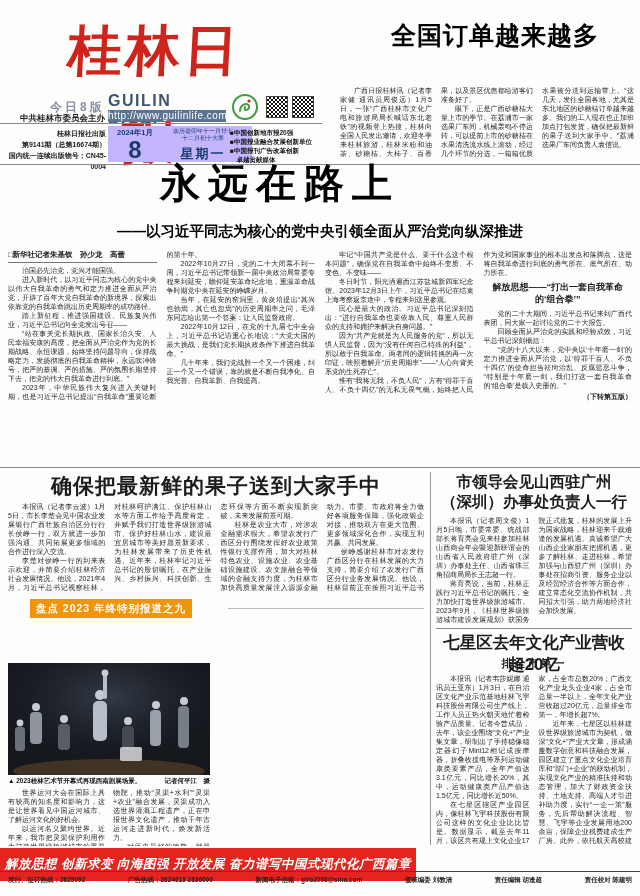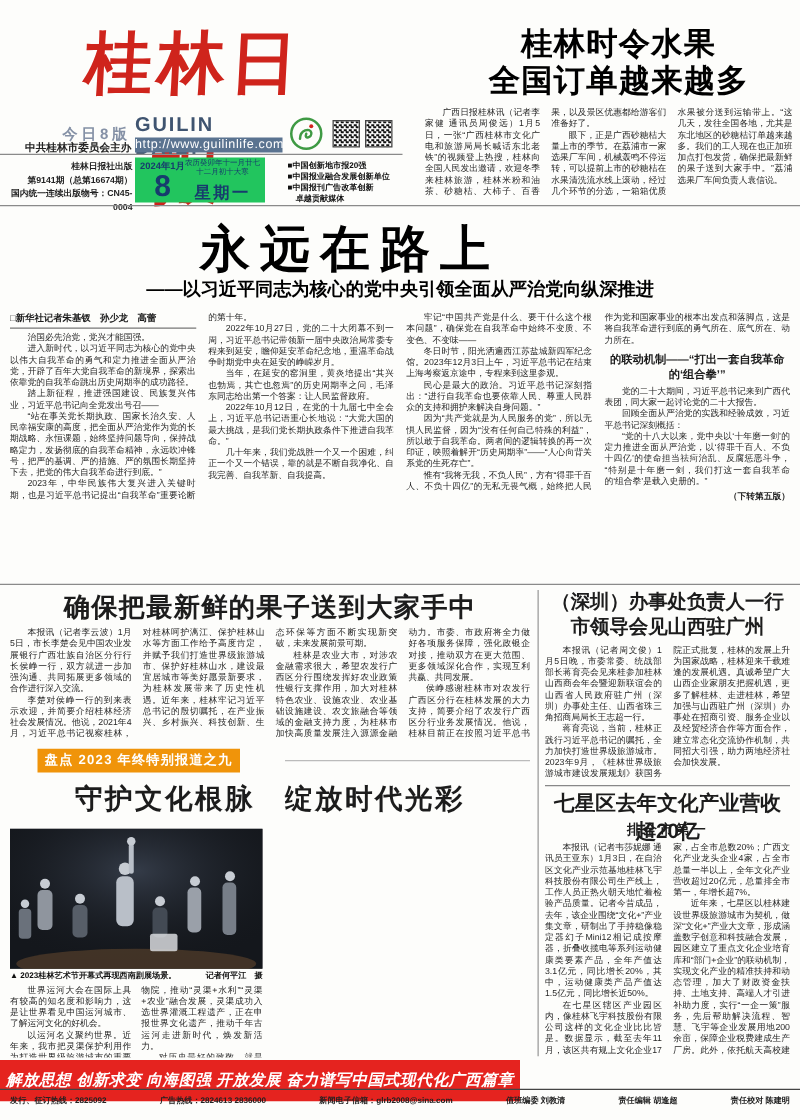"桂林时令水果" div { html: <div>桂林时令水果</div> -> none }
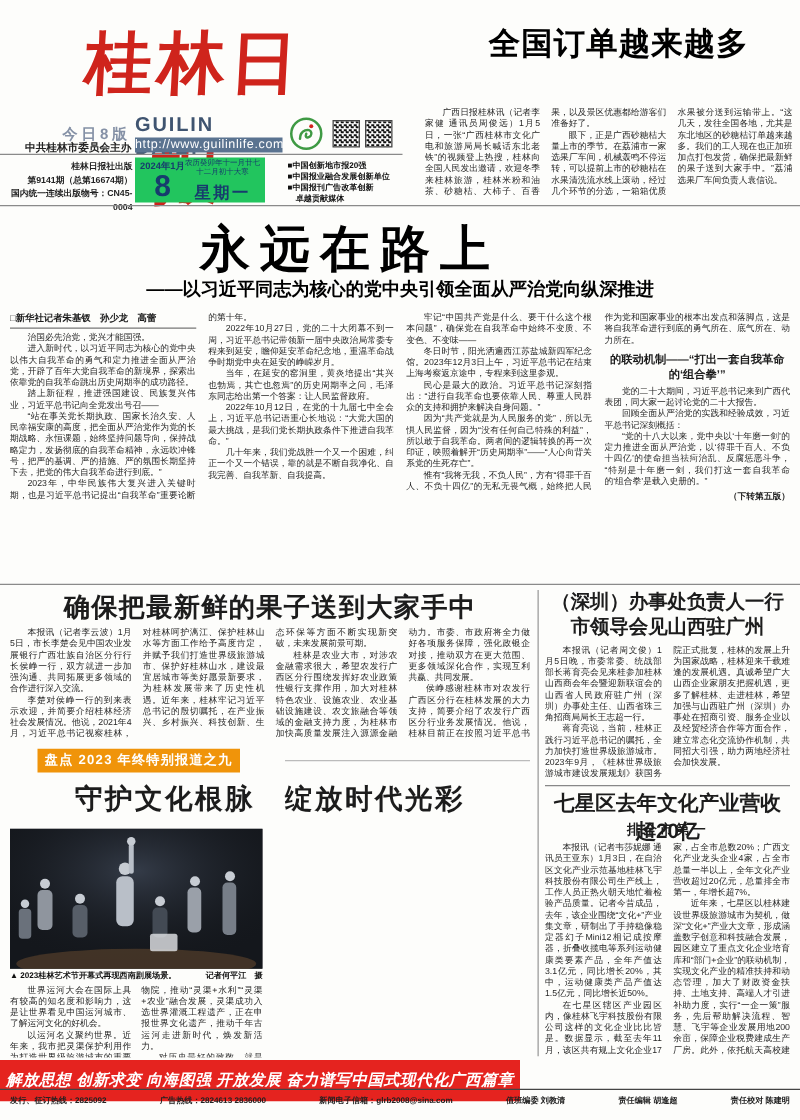"2024年1月" .date-box { background: #22c55e -> #c4b5fd; width: 104px -> 144px }
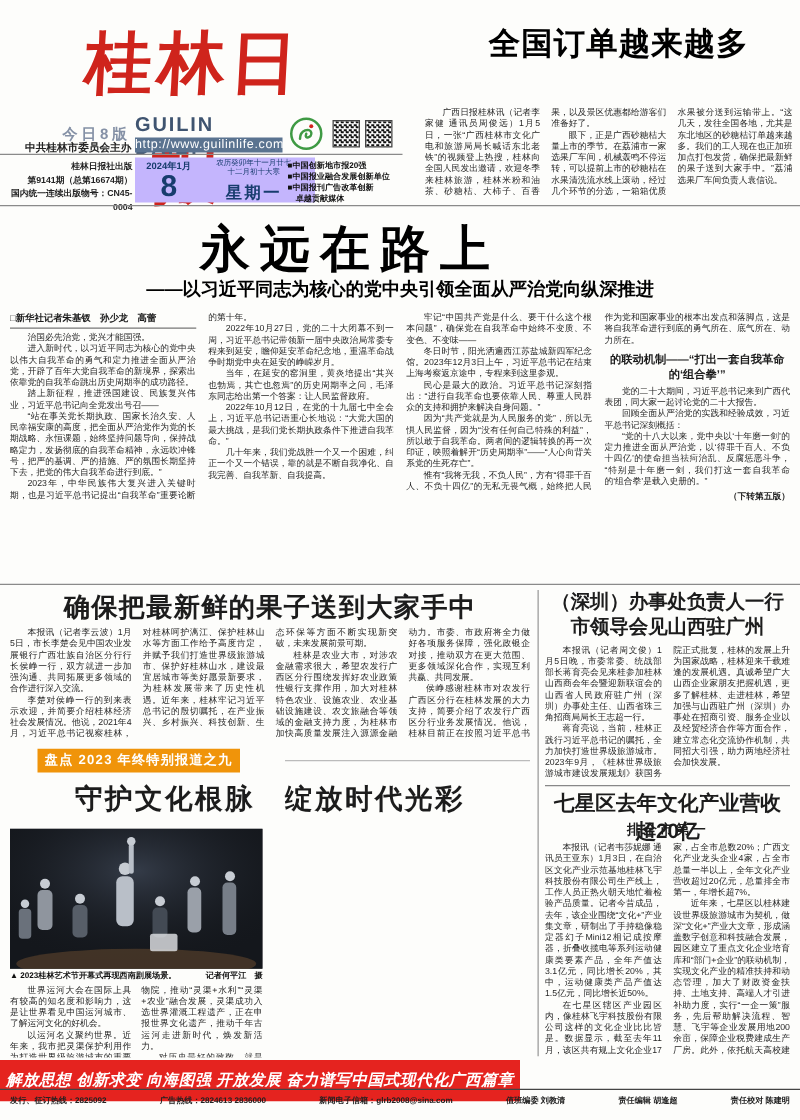"永远在路上" .main-headline { top: 172px -> 156px }
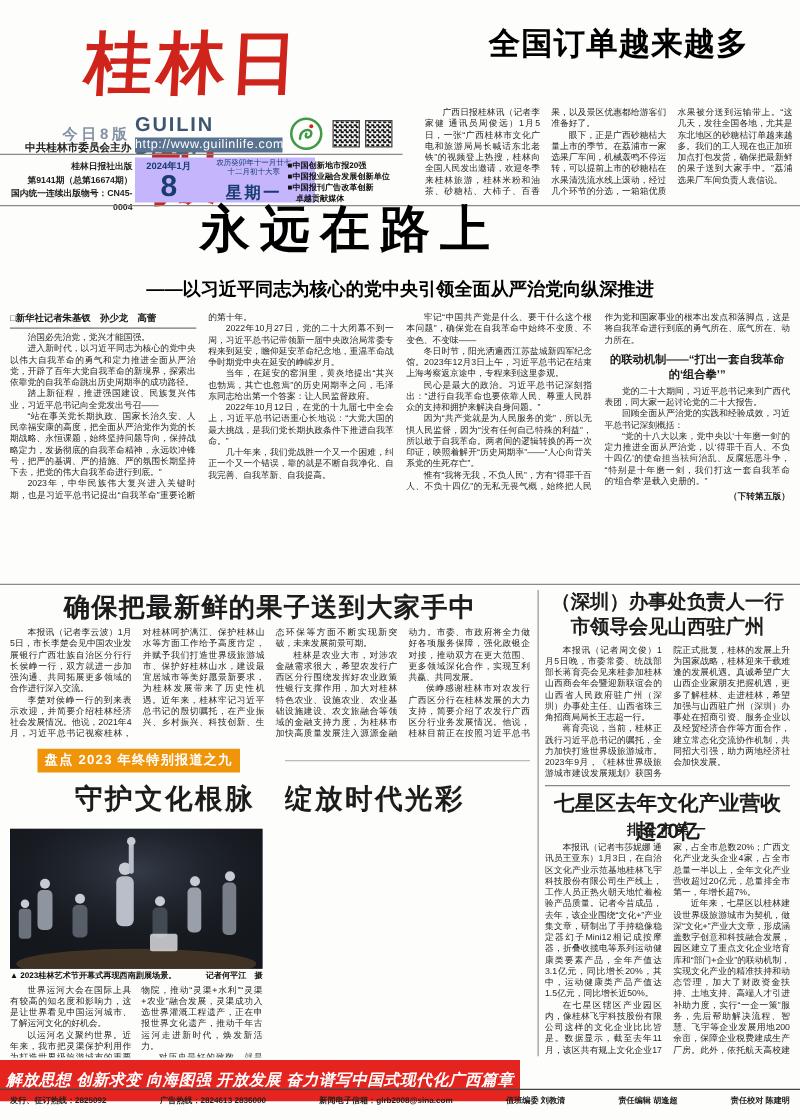"的联动机制——“打出一套自我革命的‘组合拳’”" p.subhead { text: 的联动机制 -> 解放思想 }
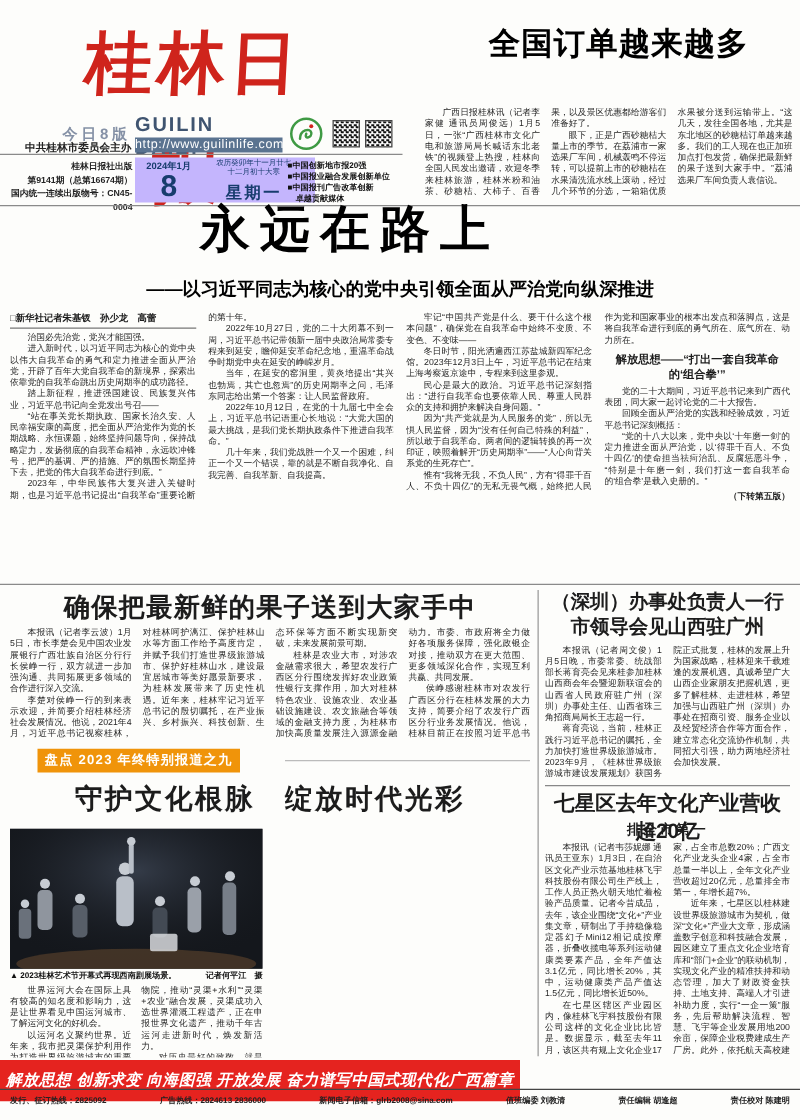"（深圳）办事处负责人一行" div { order: before "市领导会见山西驻广州" -> after "市领导会见山西驻广州" }
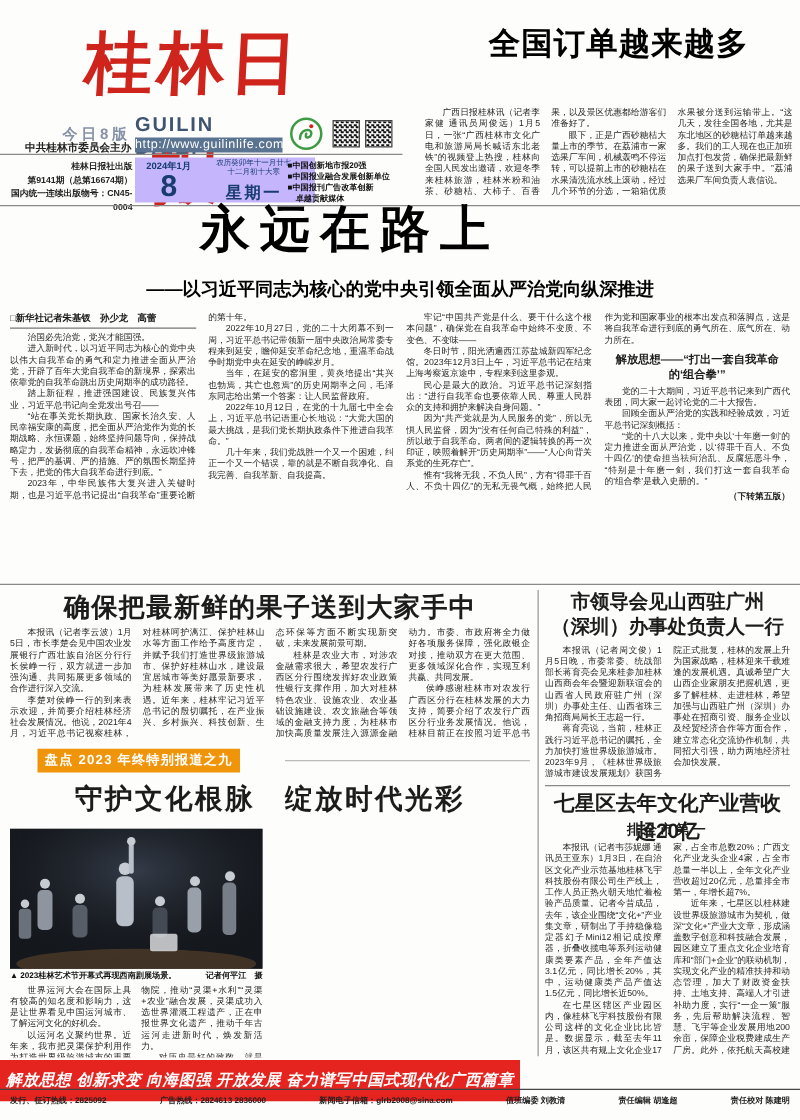"守护文化根脉 绽放时代光彩" div.abs { html: <div>守护文化根脉 绽放时代光彩</div> -> none }
